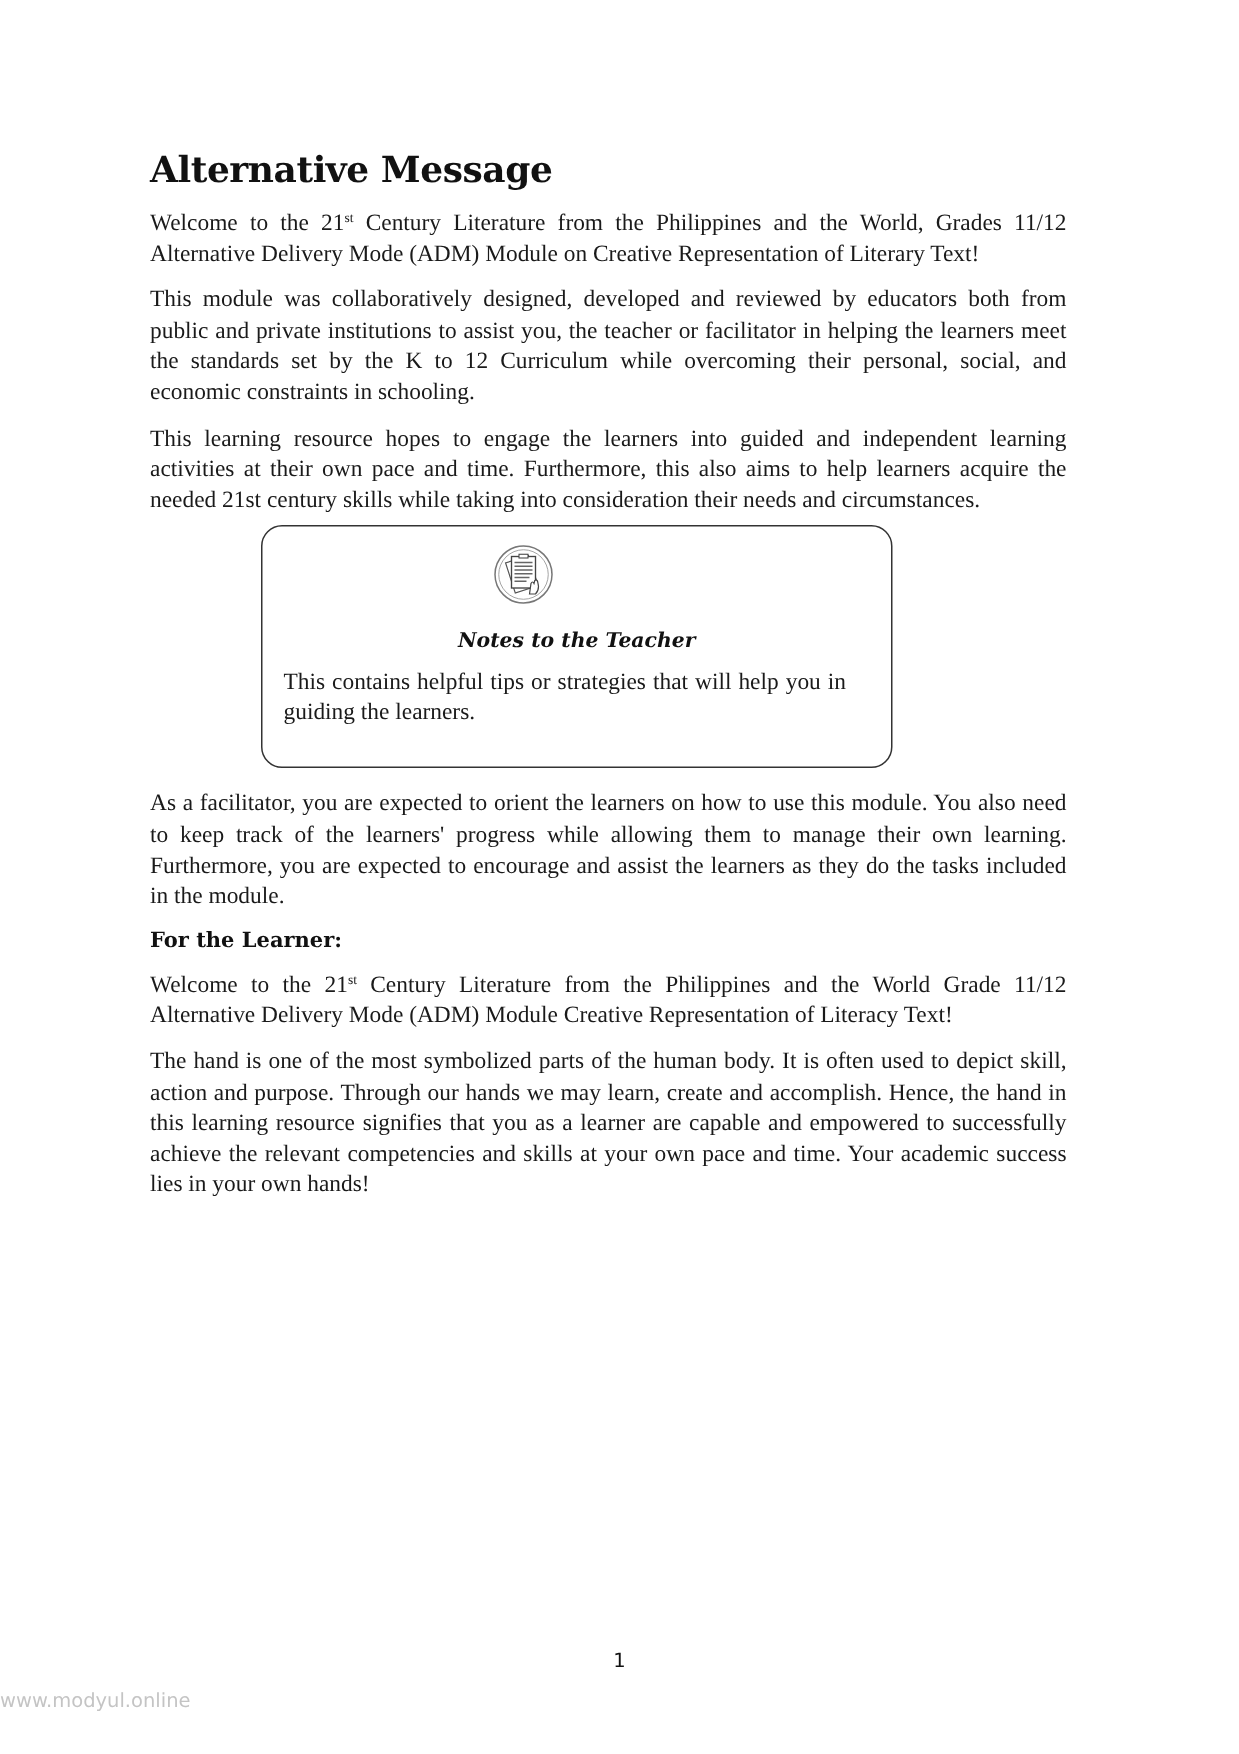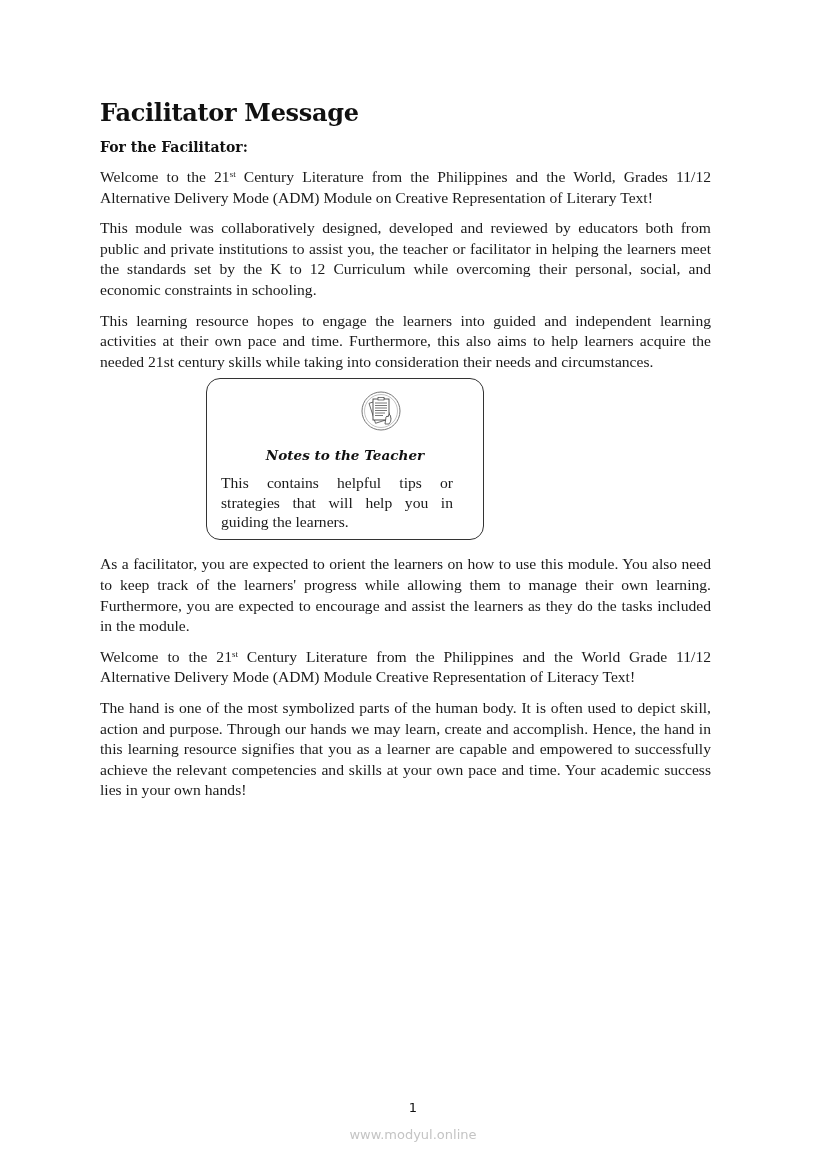"Facilitator Message" h1 { text: Facilitator -> Alternative }
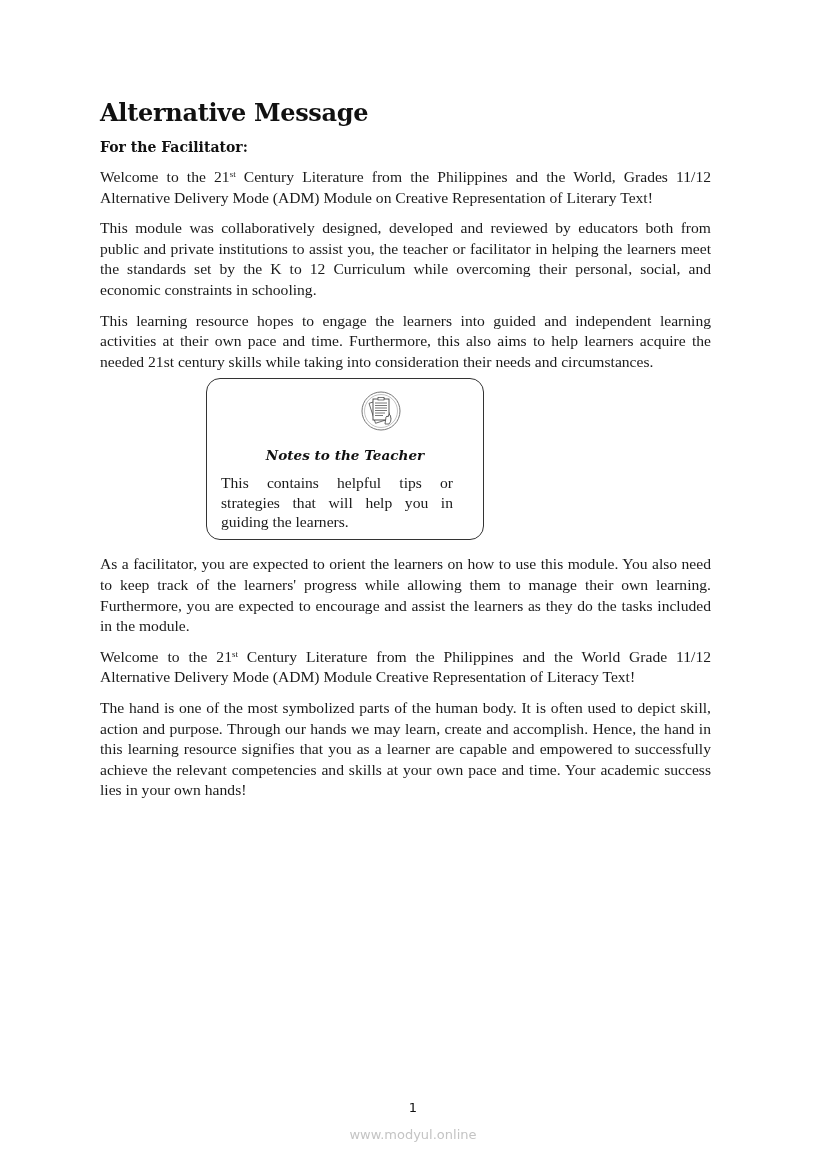"For the Facilitator:" h2 { html: <h2>For the Facilitator:</h2> -> none }
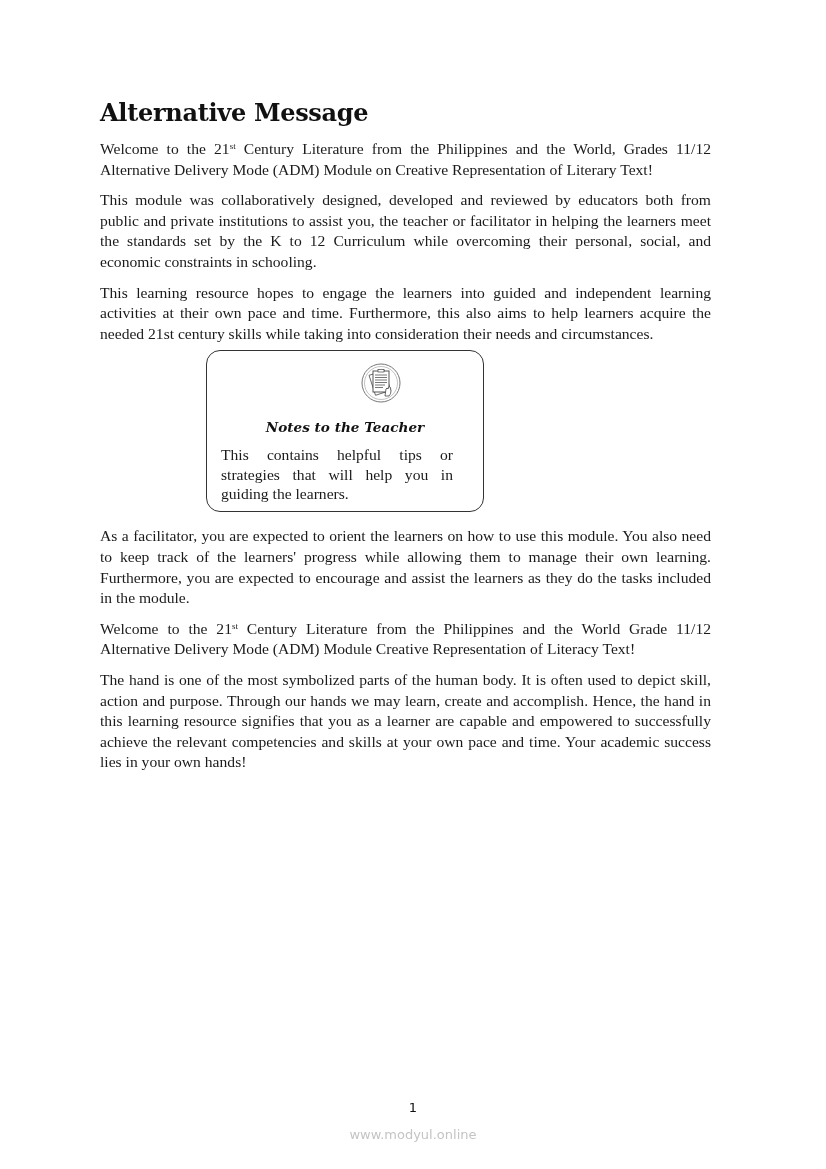"Notes to the Teacher" .note-box { margin: -4px 0 0 106px -> -4px 0 0 74px; width: 278px -> 421px }
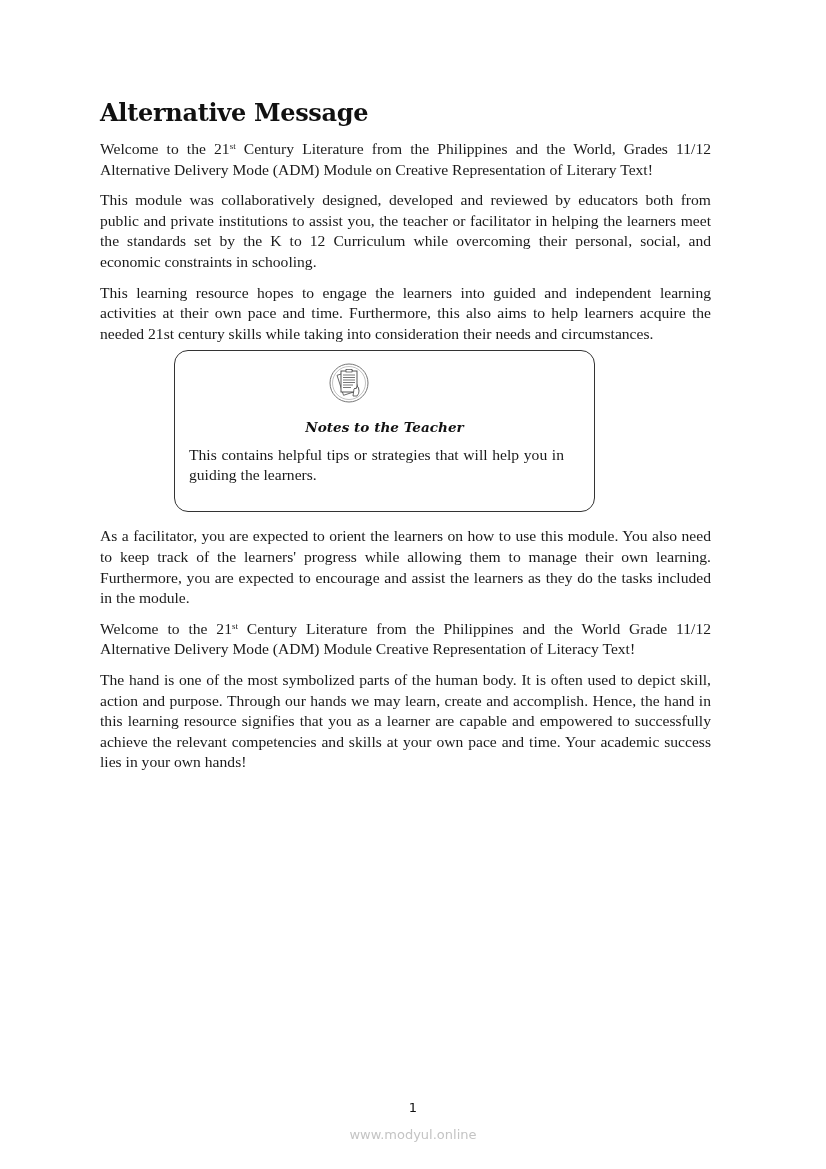"For the Learner:" h2 { html: none -> <h2>For the Learner:</h2> }
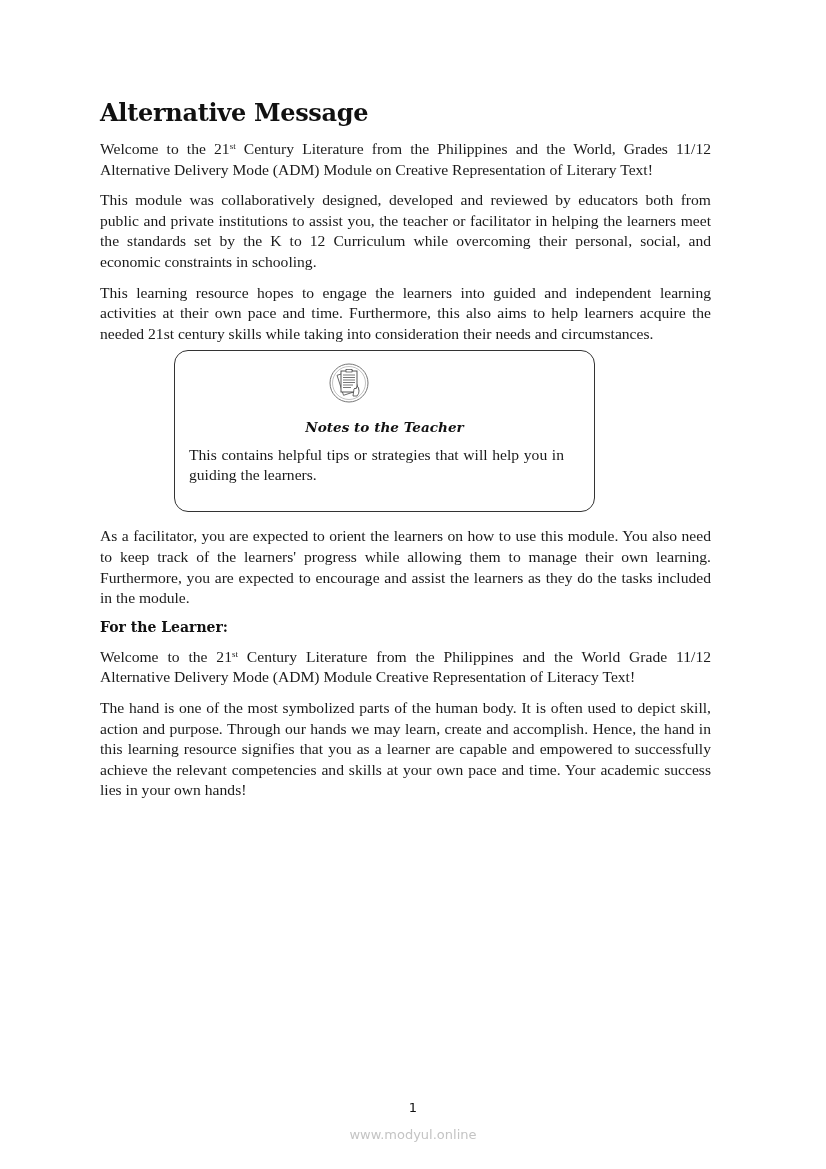"www.modyul.online" .footer-url { text-align: center -> left }
